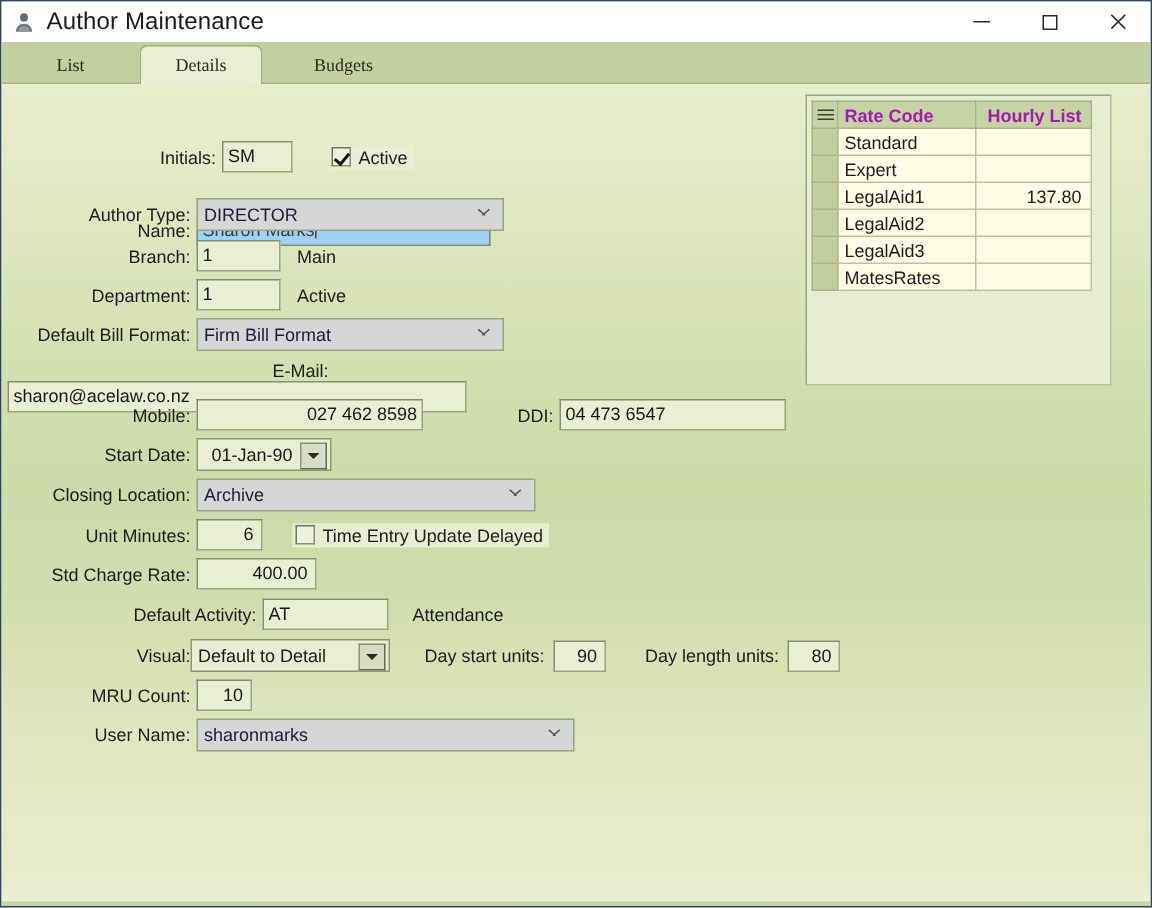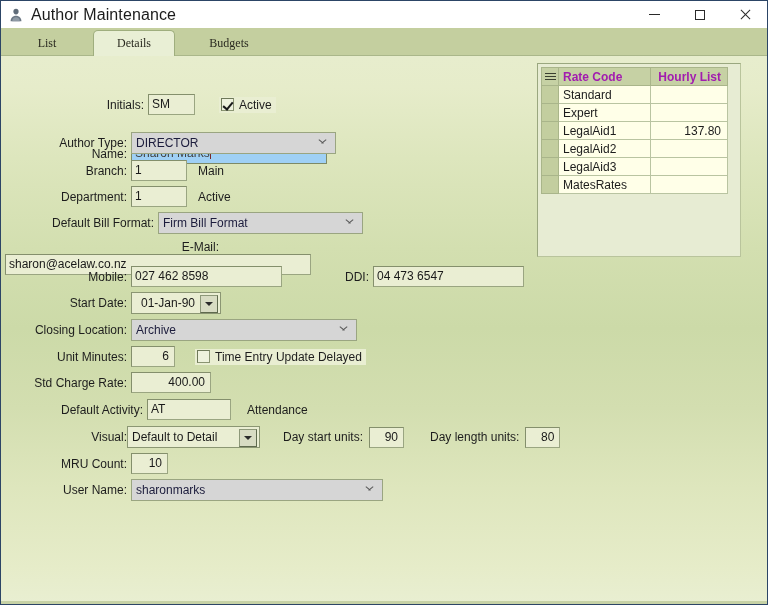"Default Bill Format:" div.form-row { margin-left: 27px -> none }
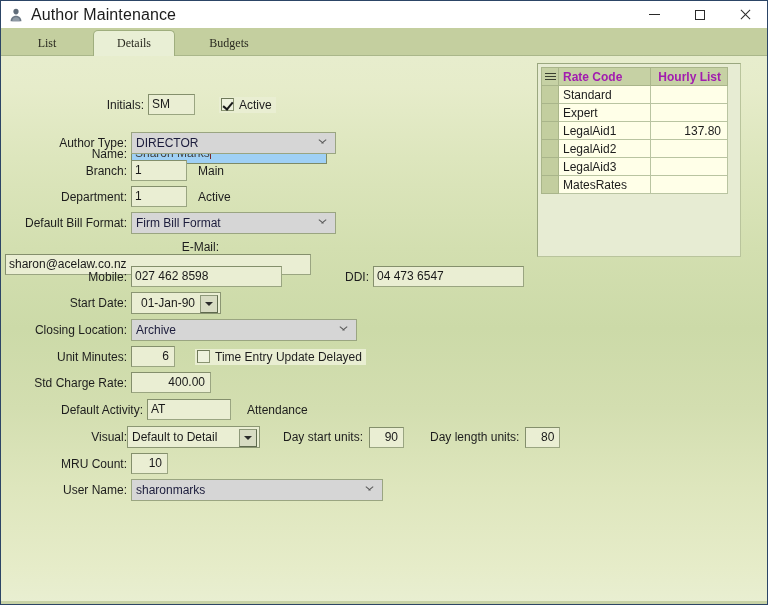"027 462 8598" div.tbox { text-align: none -> right }
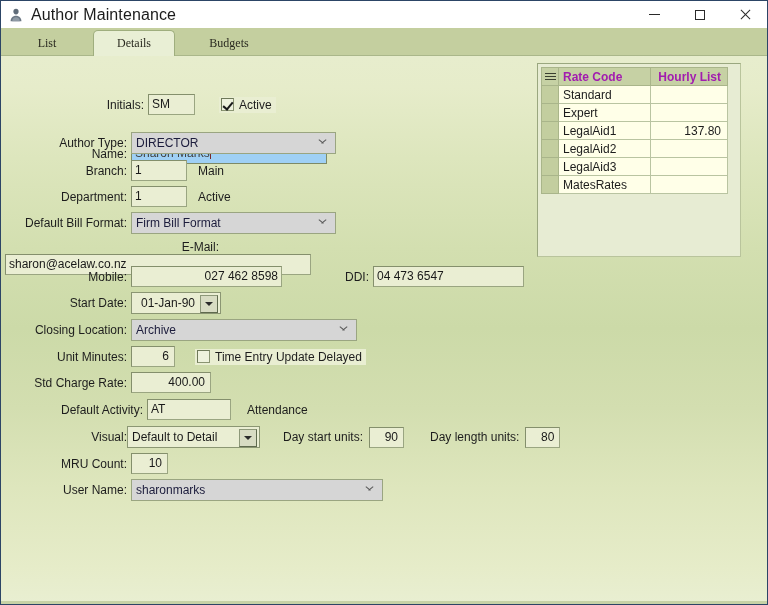"Default Activity:" div.form-row { left: 16px -> 0; padding-left: none -> 44px }
